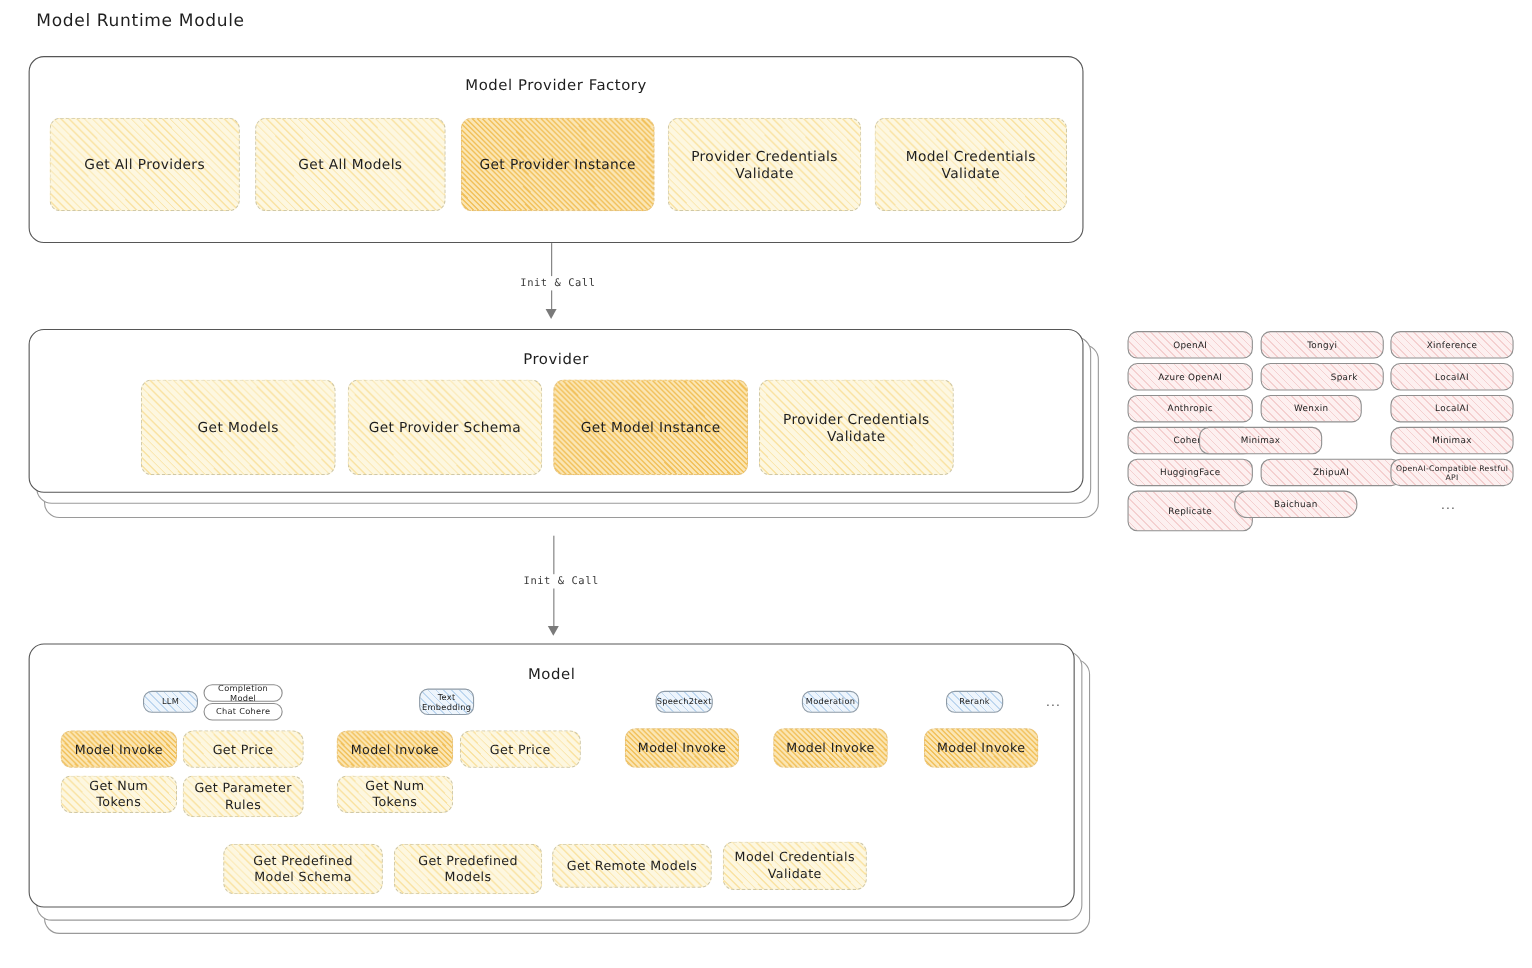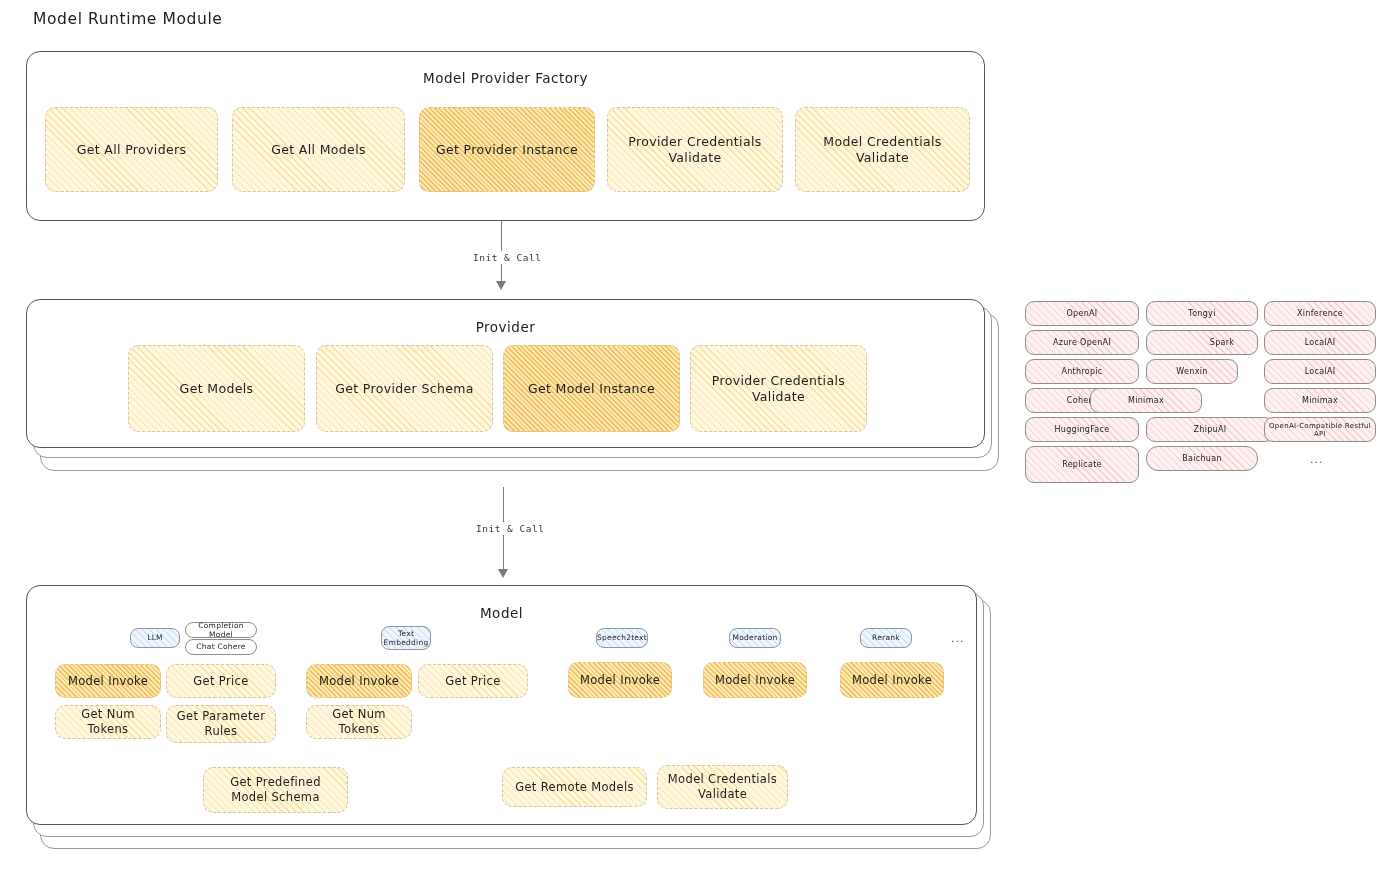"Baichuan" div.provider-chip { left: 1146px -> 1122px }
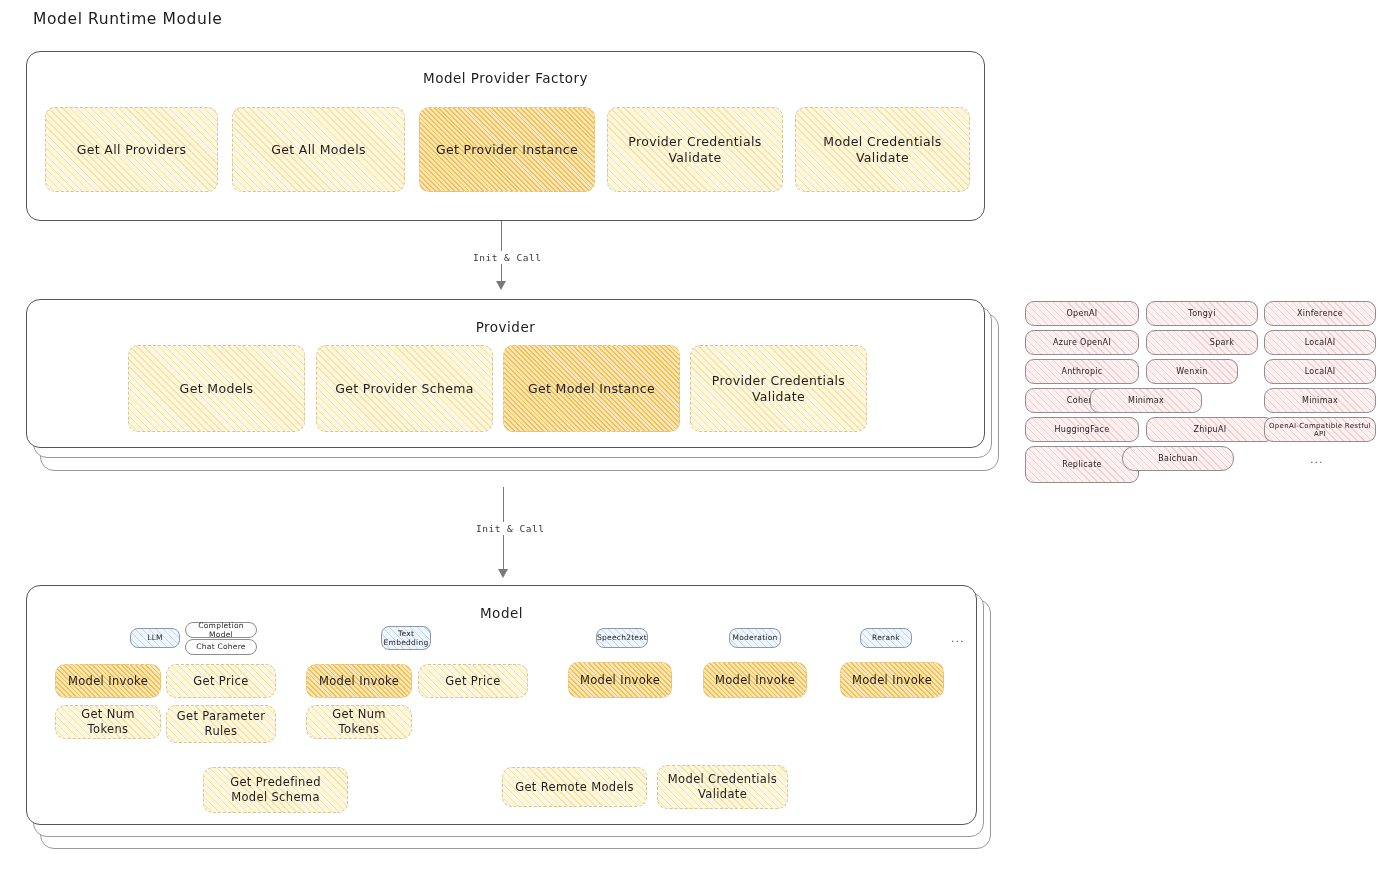"Get Predefined Models" div.node { html: none -> <div>Get Predefined Models</div> }
